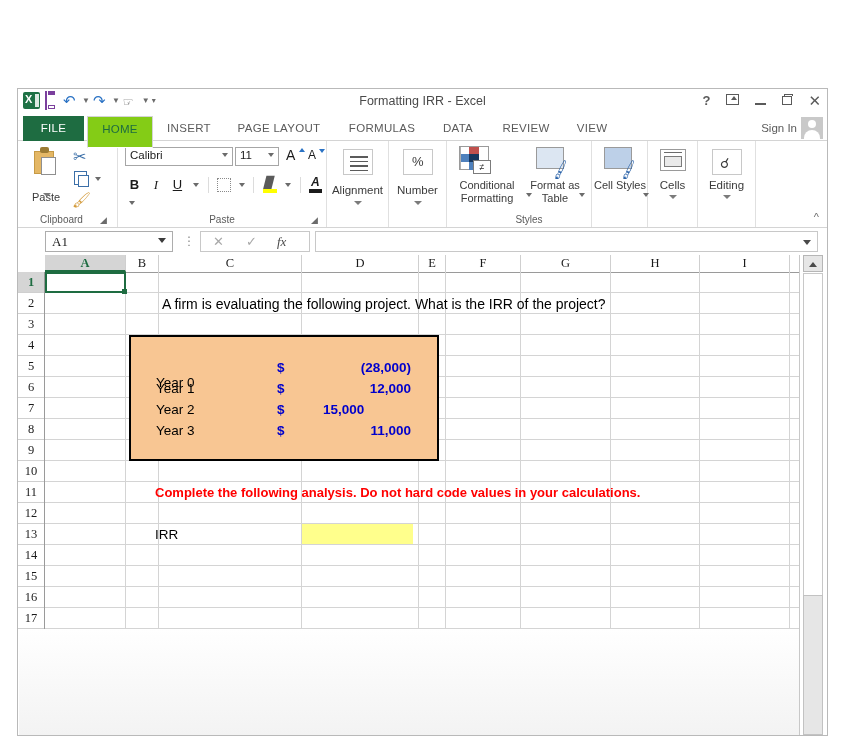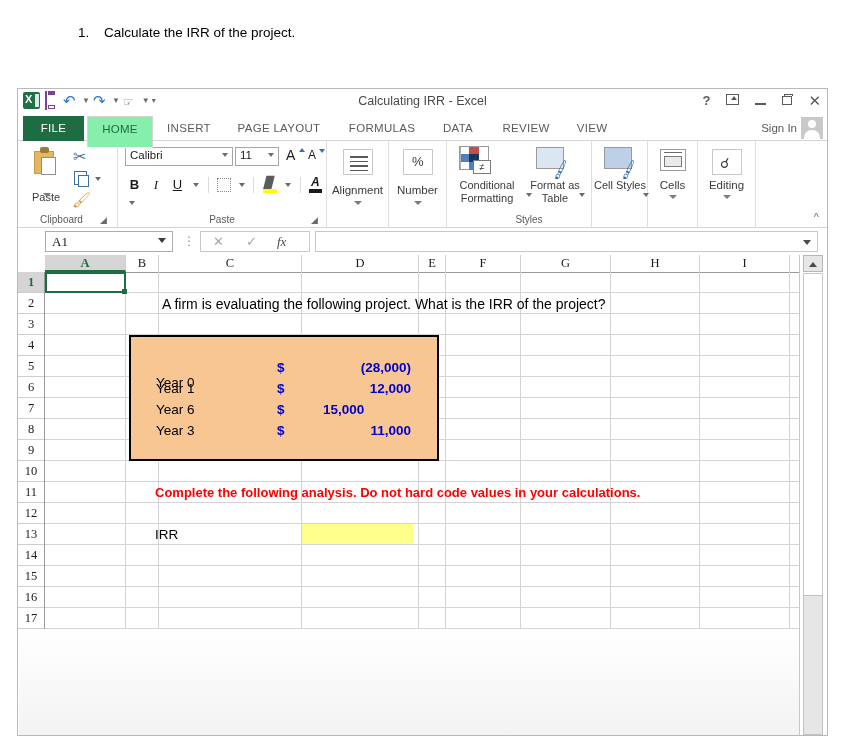"1. Calculate the IRR of" div.question { html: <div> <span>1.</span><span>Calculate the IRR of the project.</span> </div> -> none }
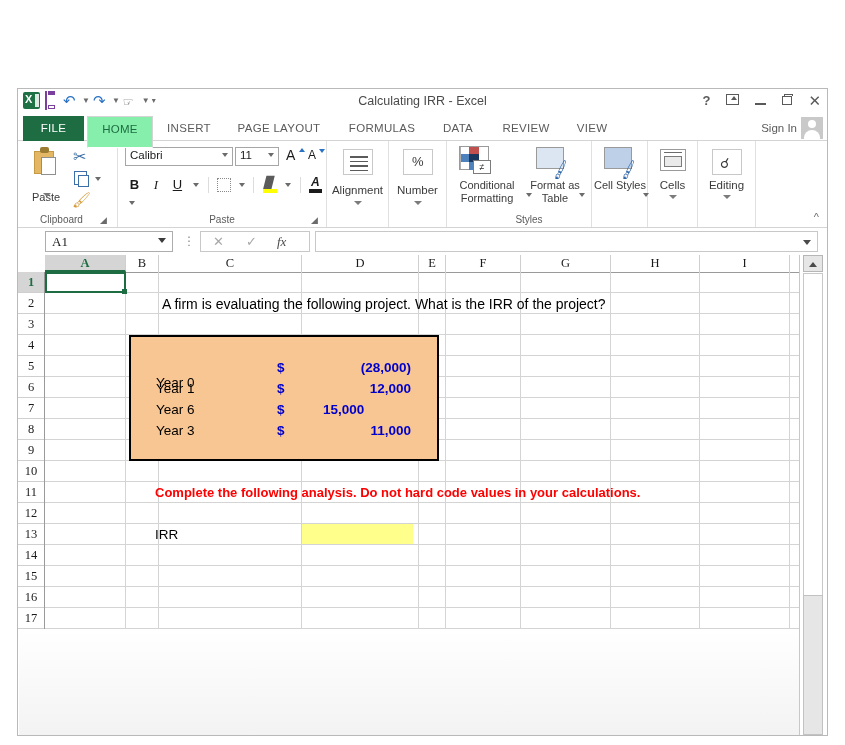"Calculating IRR - Excel" div.win-title { text: Calculating -> Formatting }
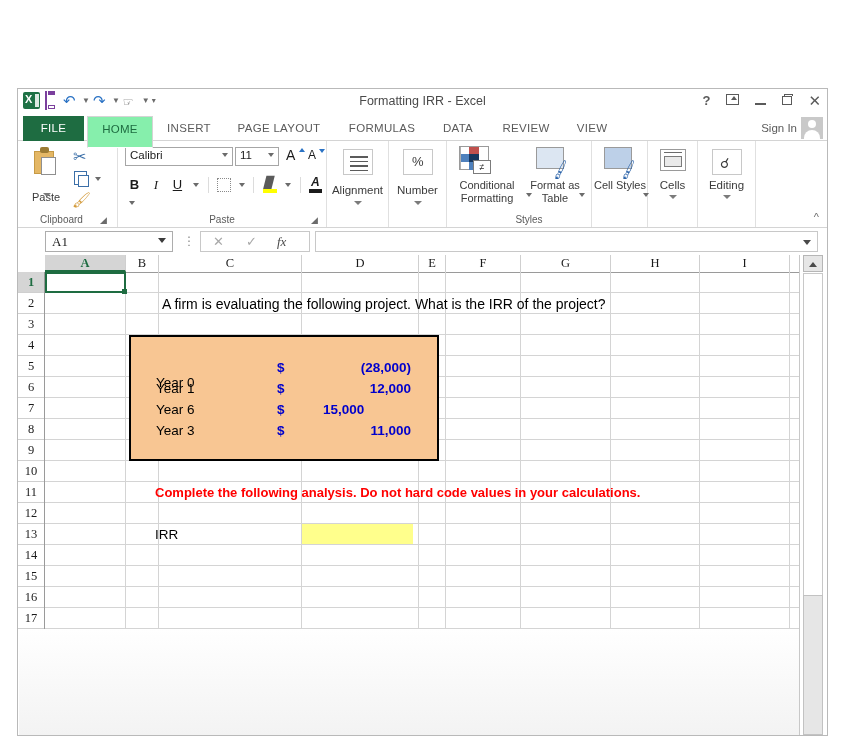"HOME" .tab-active { background: #86efac -> #84cc16 }
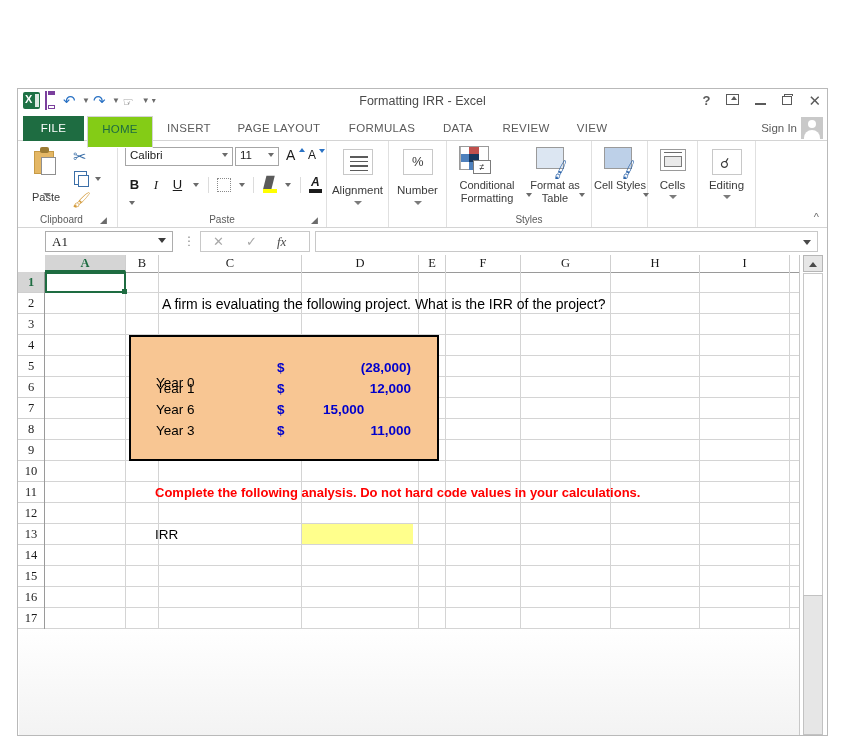"Year 6" div.yearlabel { text: 6 -> 2 }
